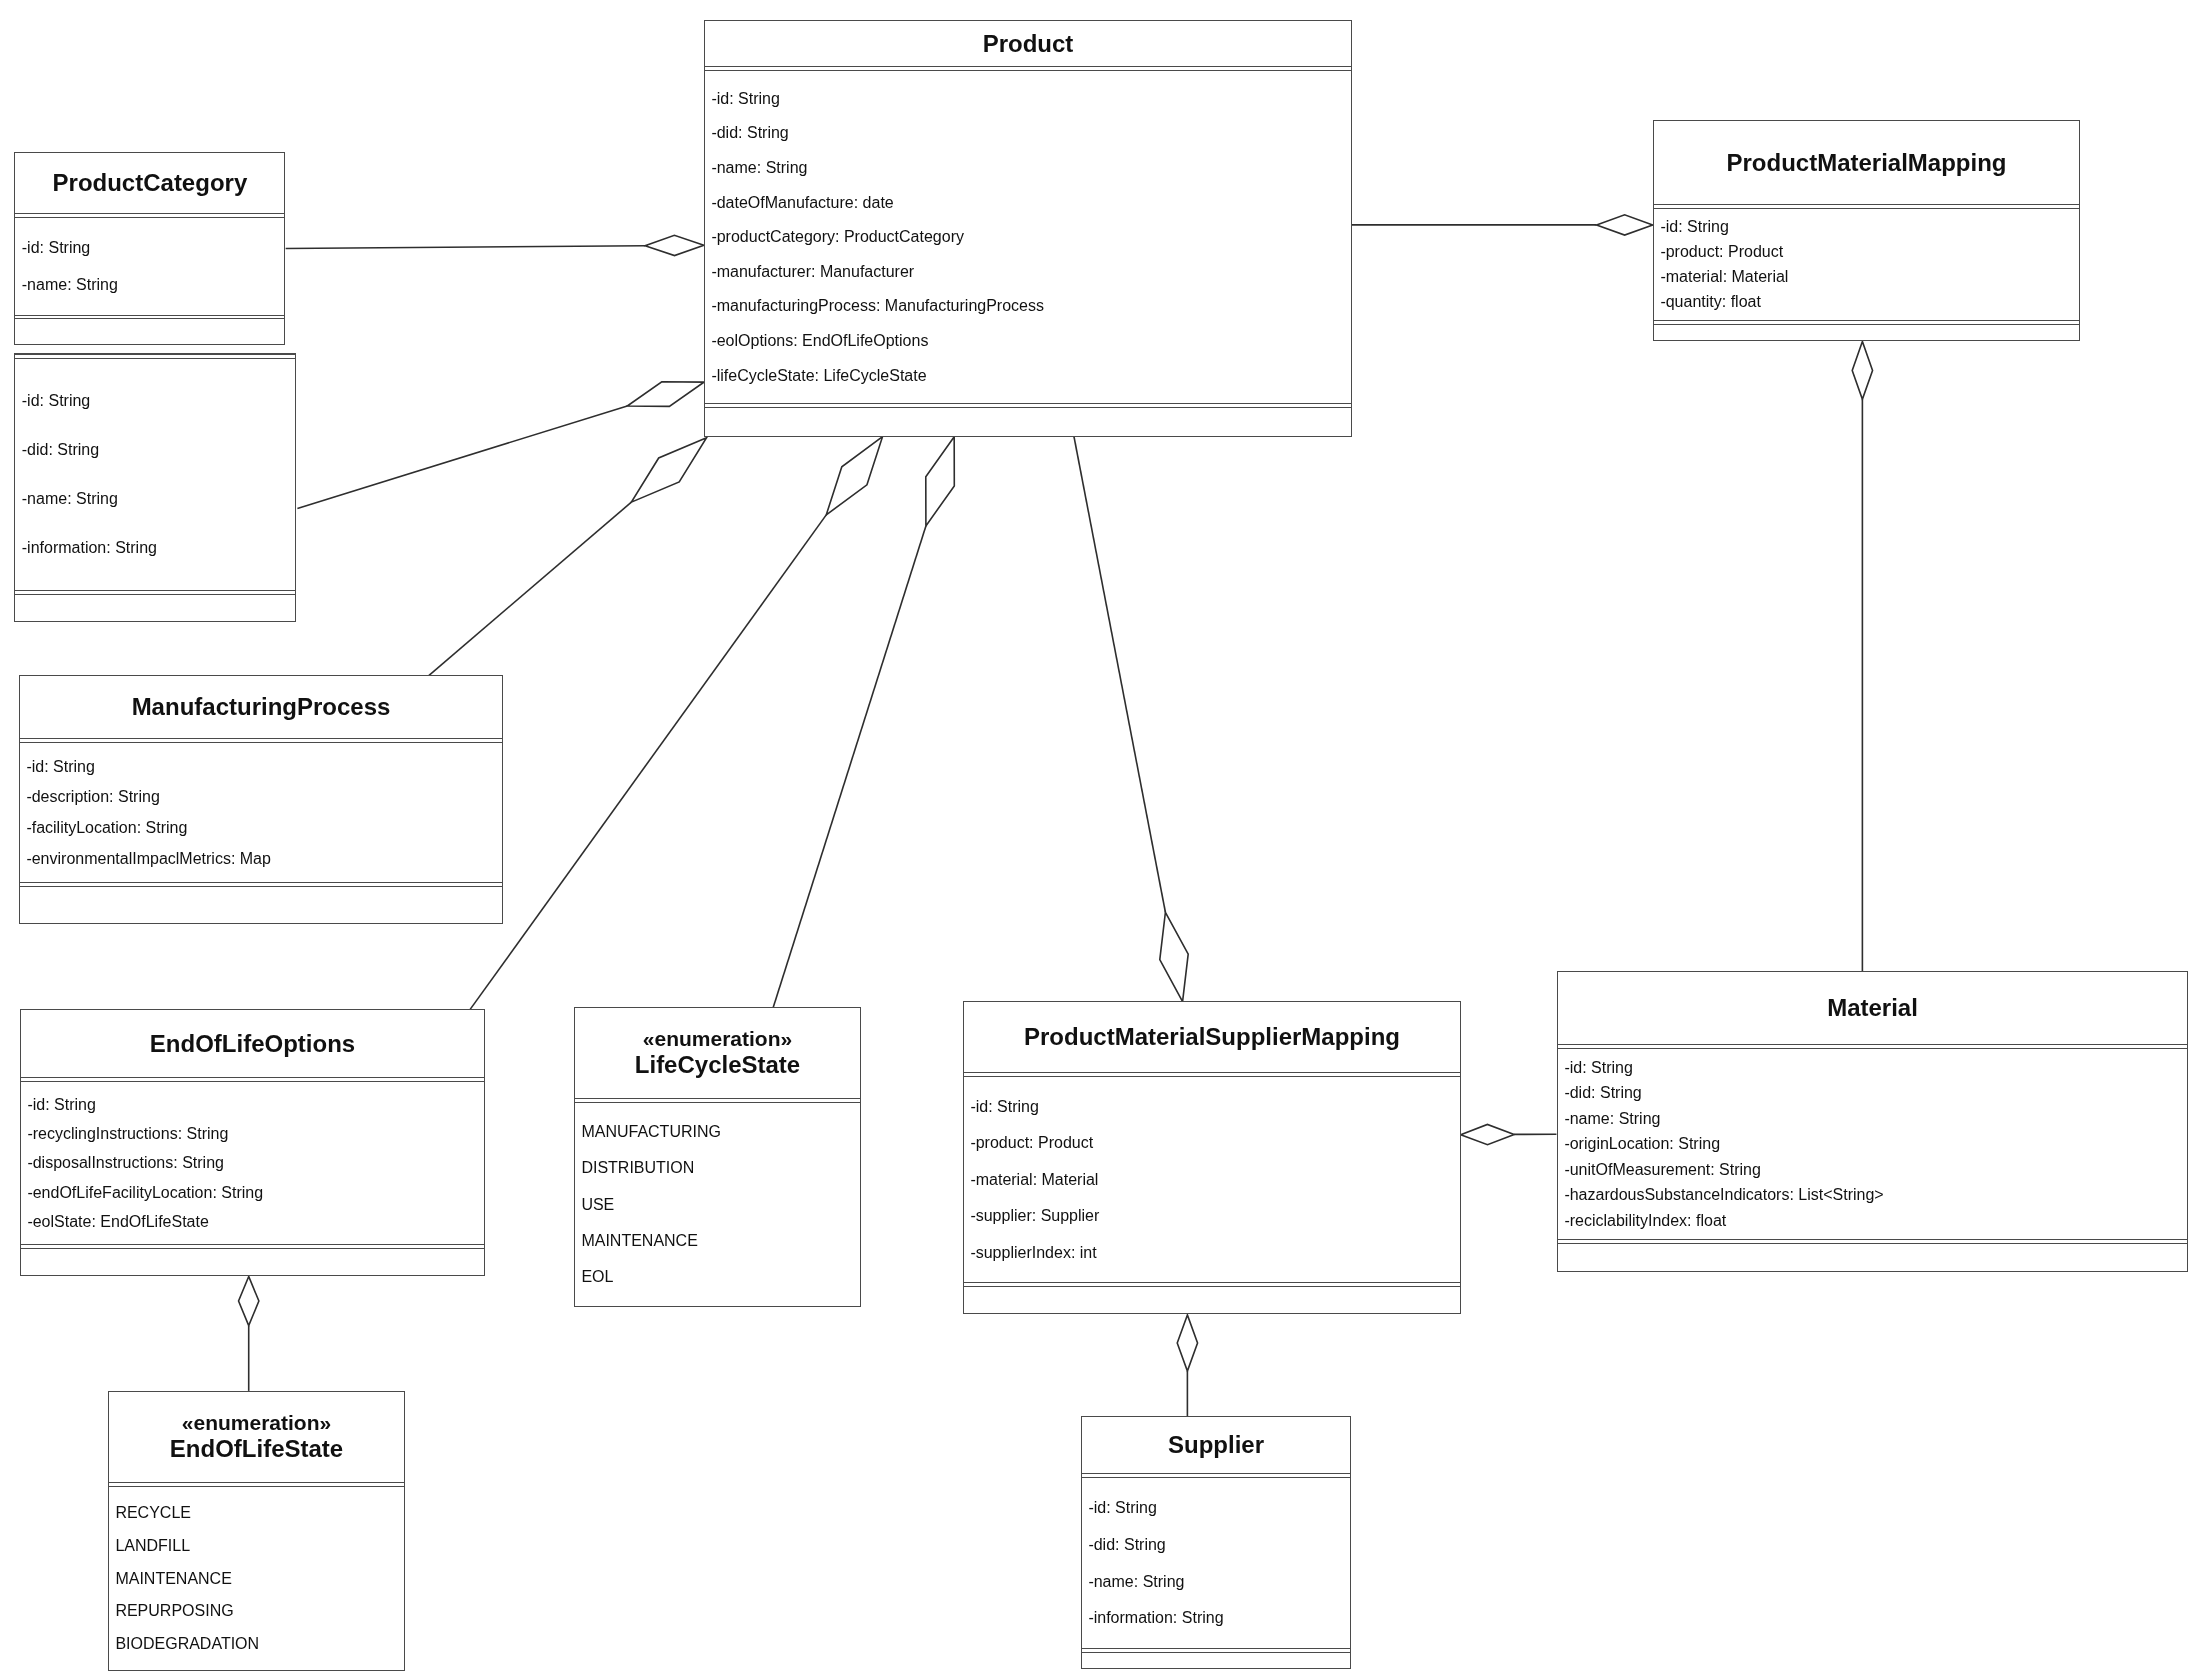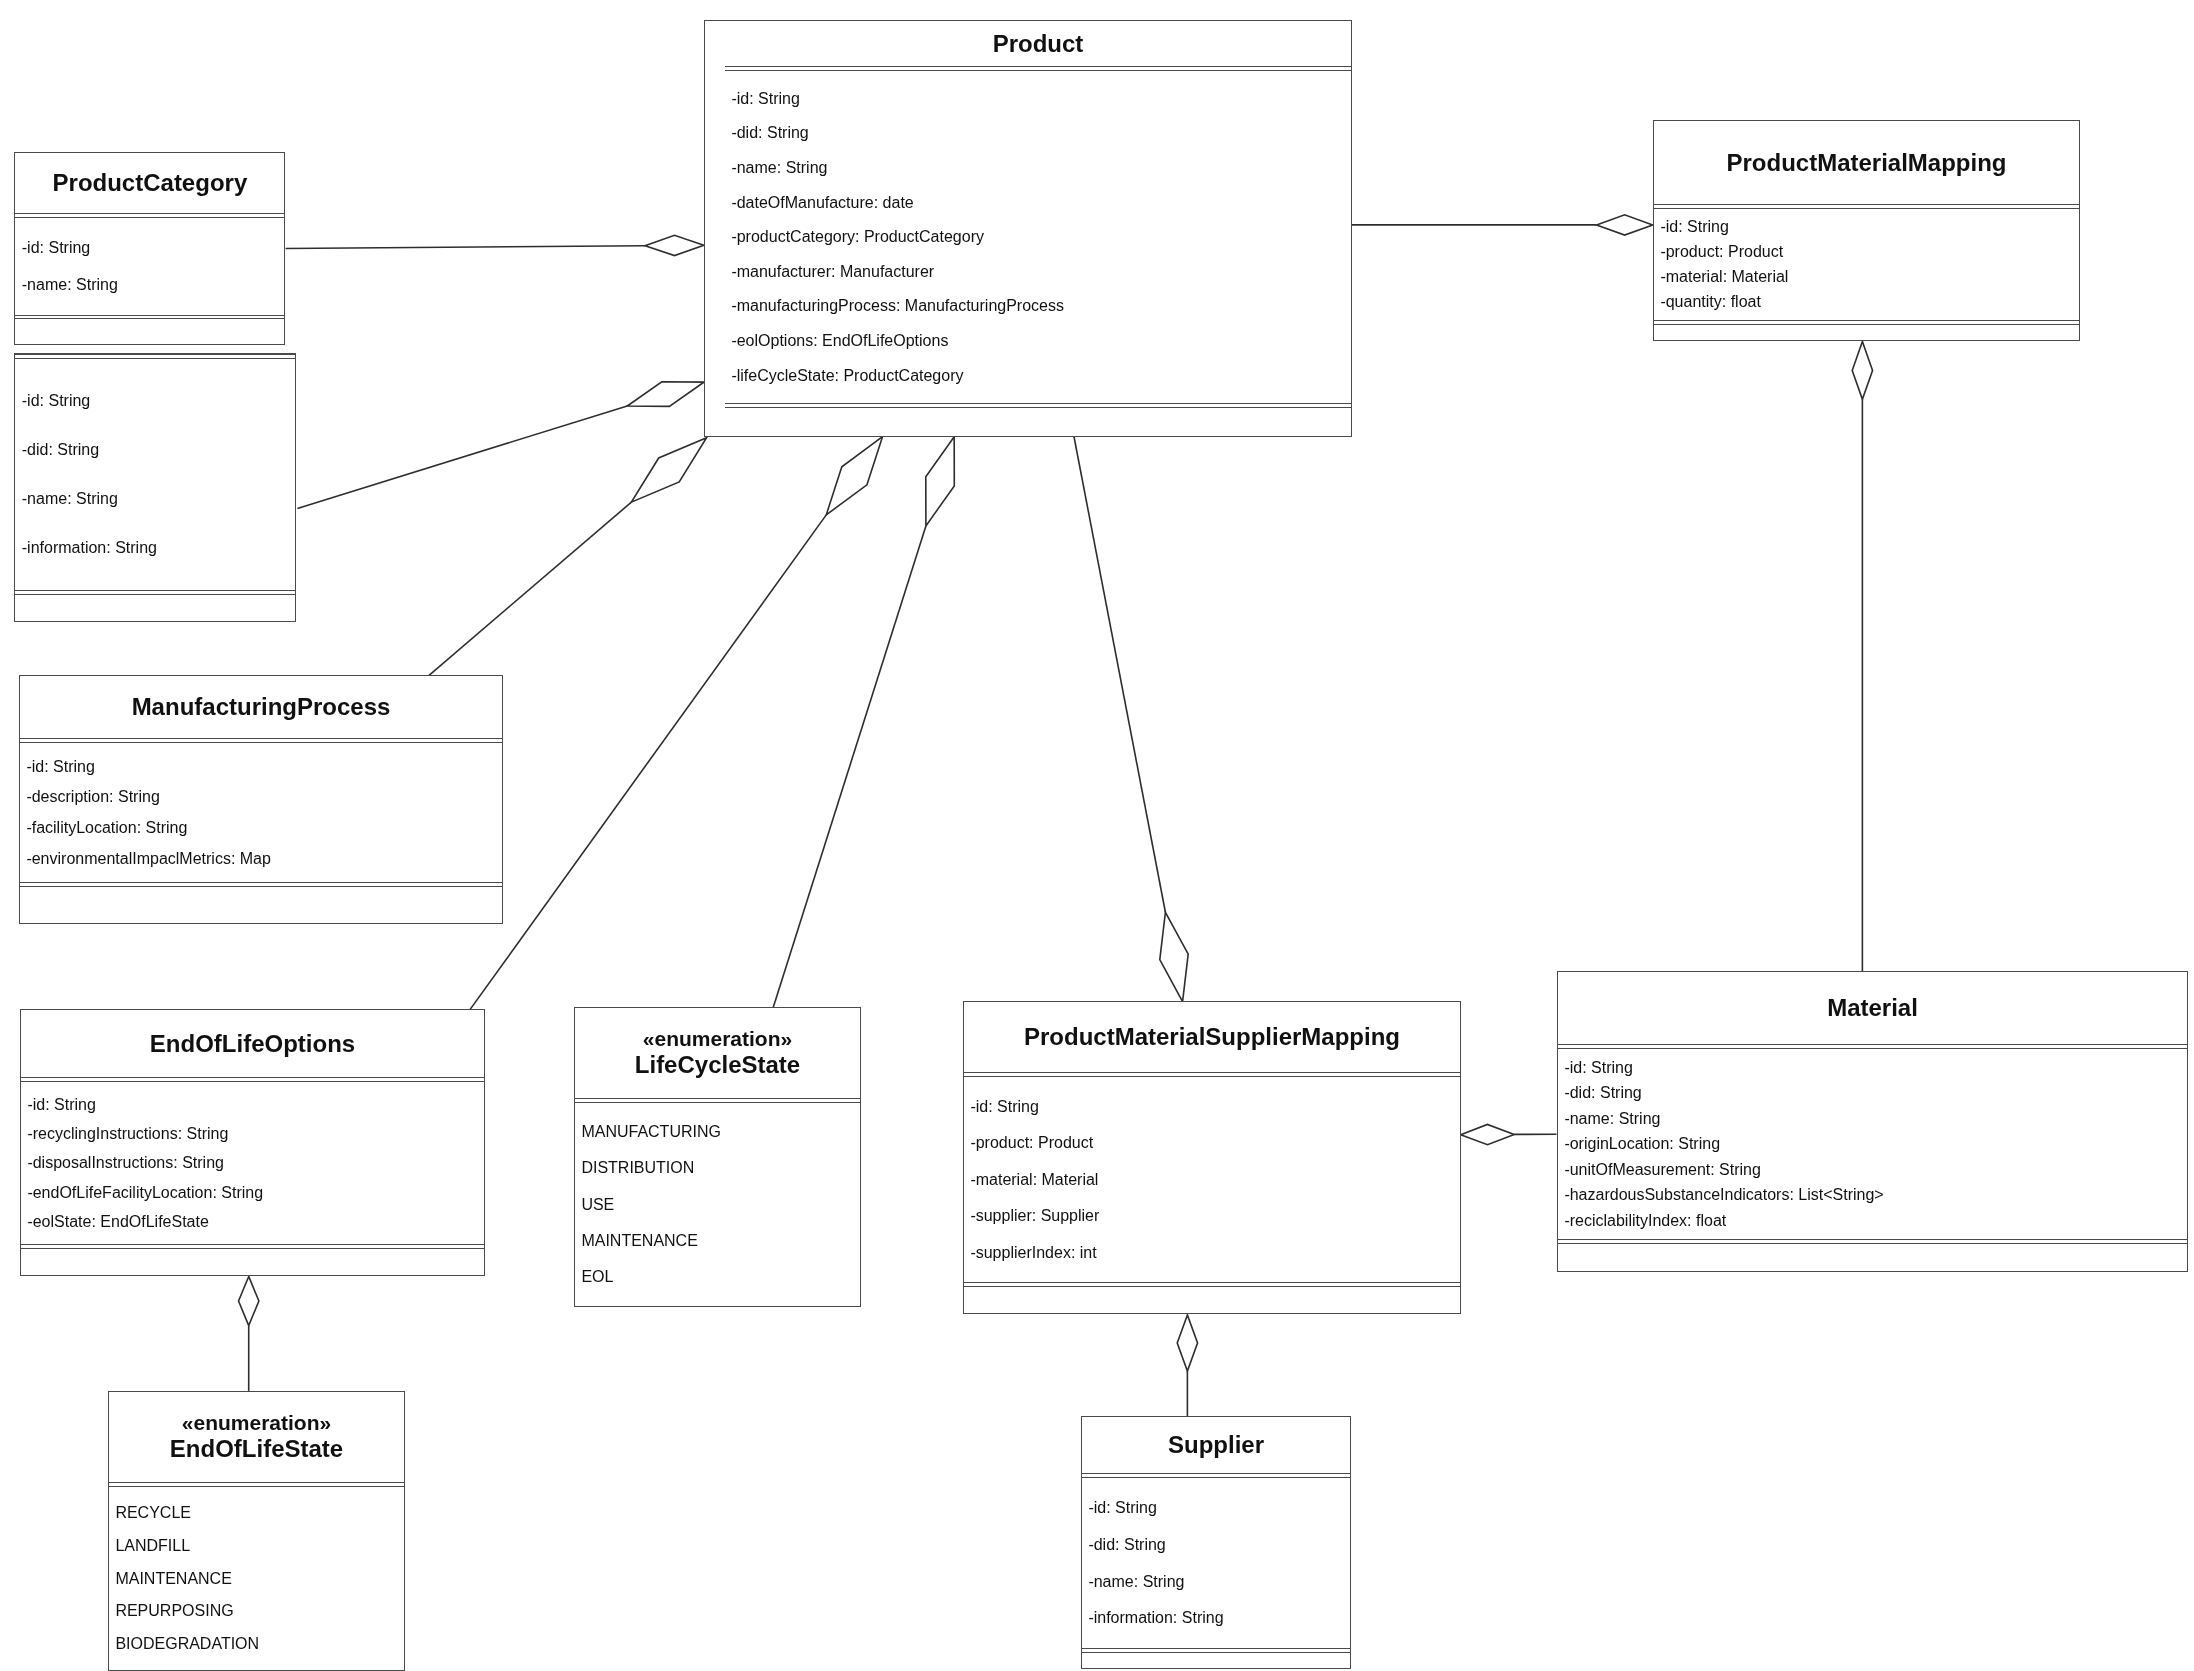"Product" div.uml-class { padding-left: 20px -> none }
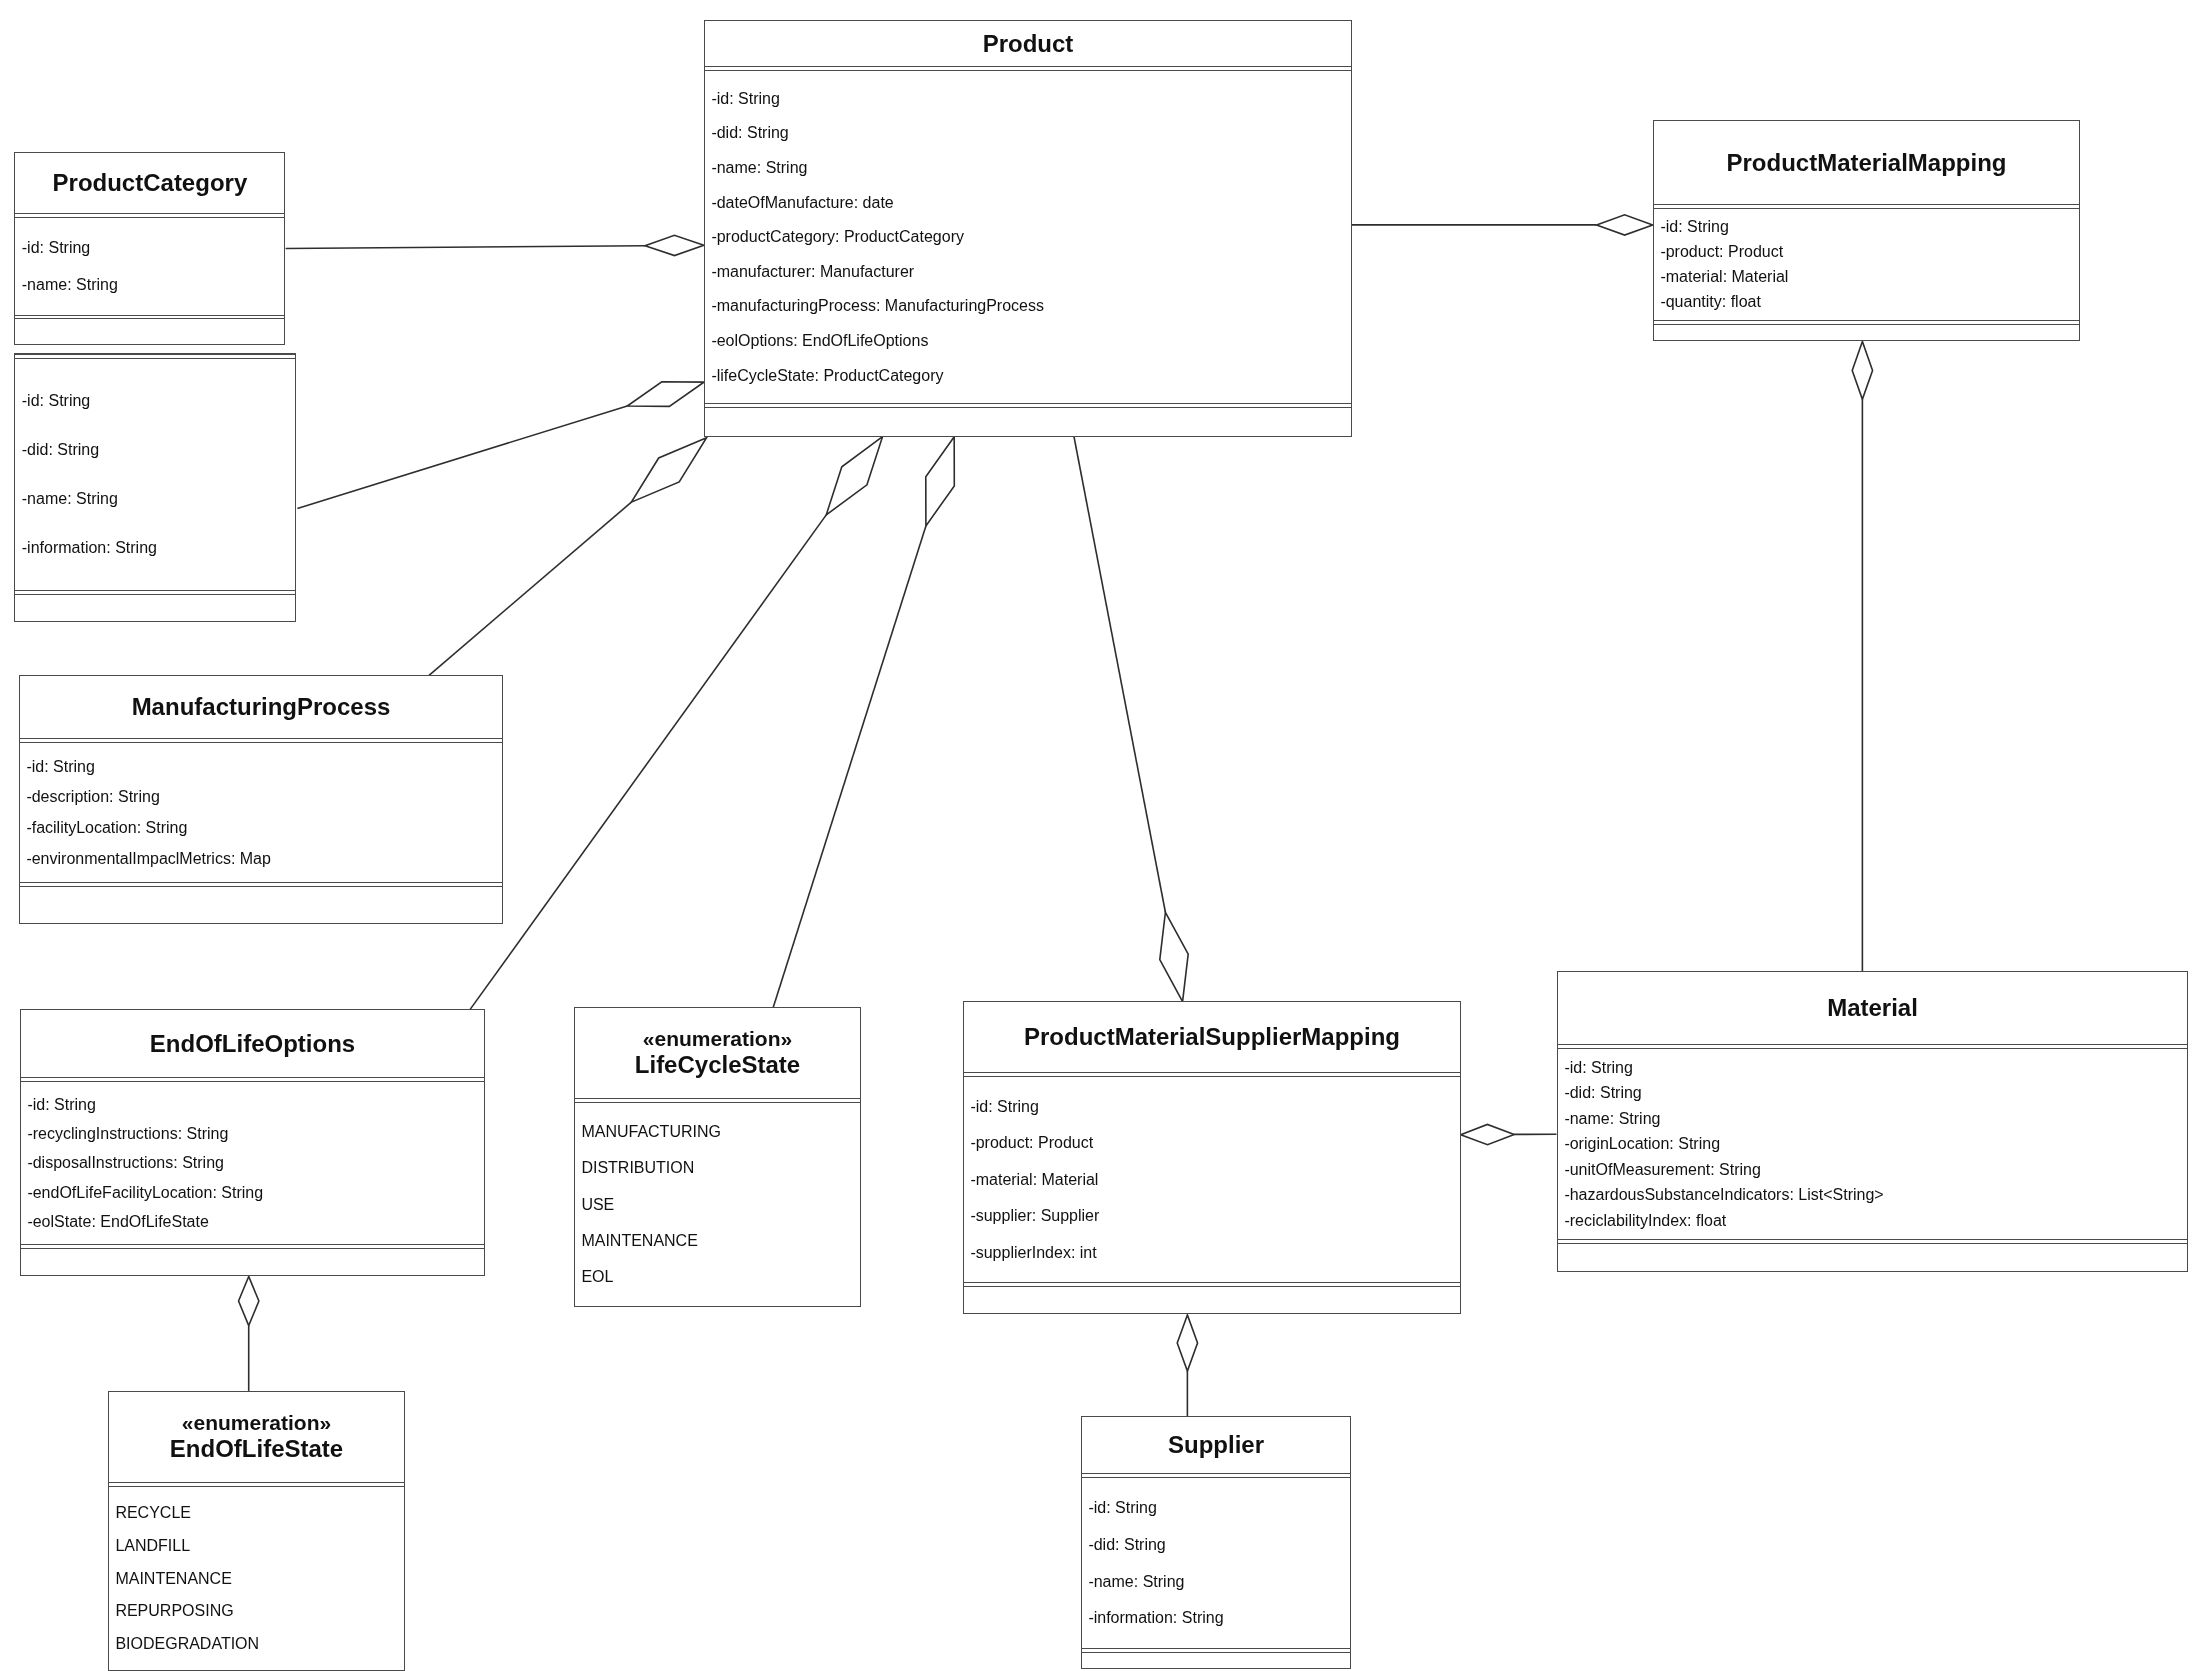"-lifeCycleState: ProductCategory" span { text: ProductCategory -> LifeCycleState }
